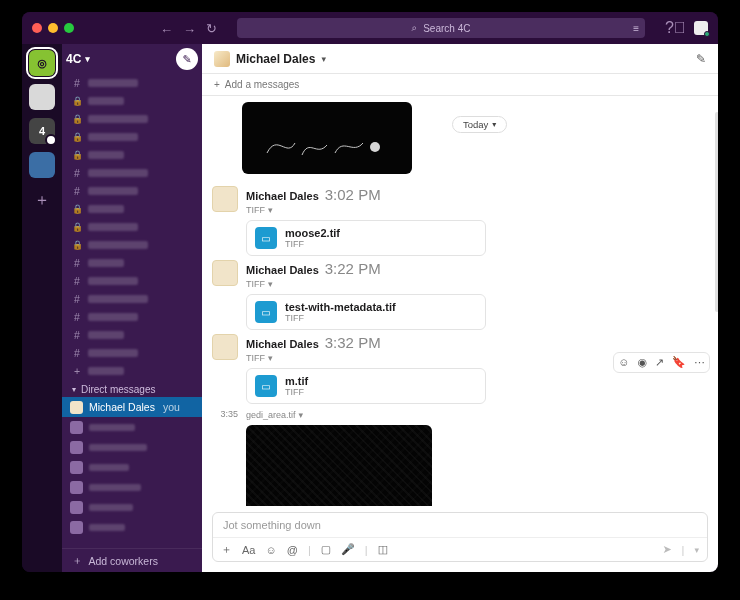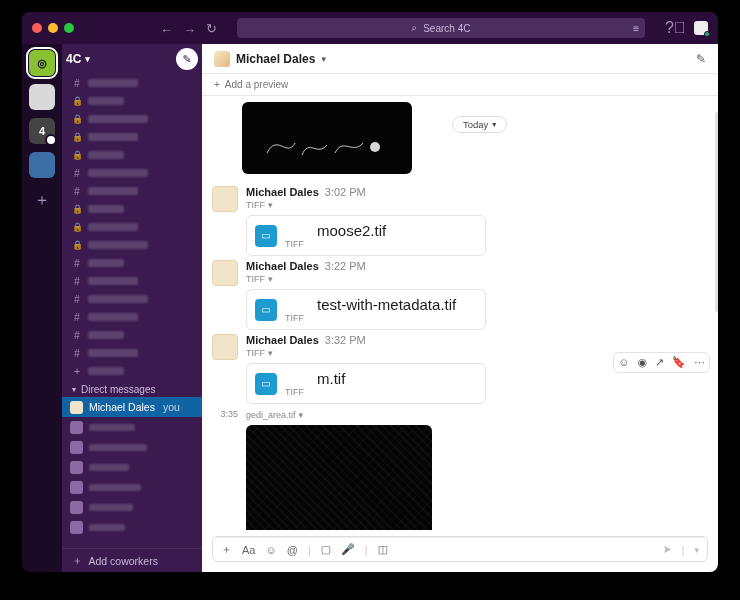"Add a preview" span { text: preview -> messages }
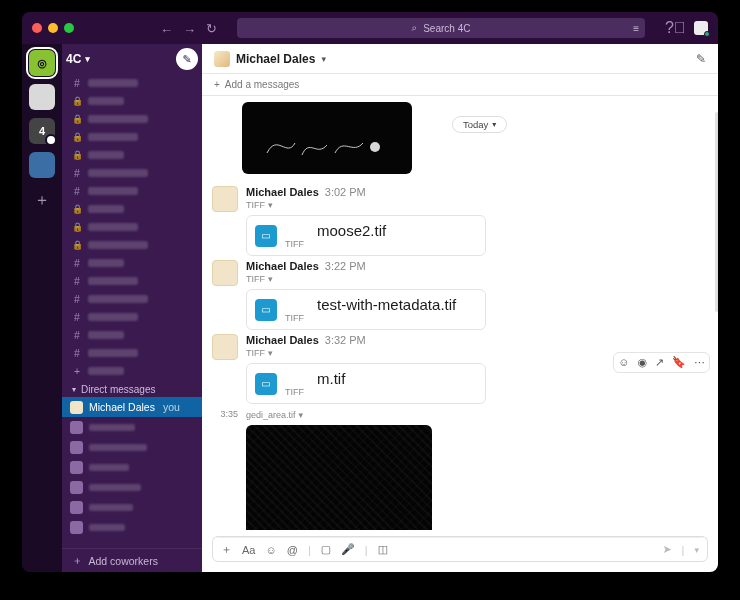"3:02 PM" .mh .tm { font-size: 11px -> 15px }
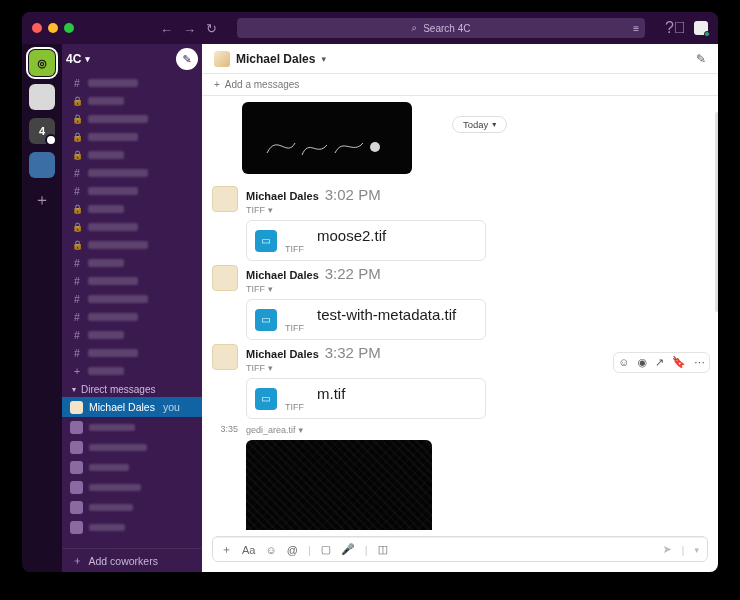"moose2.tif" .file .fn { font-size: 15px -> 11px; font-weight: 400 -> 700; margin-left: 32px -> none }
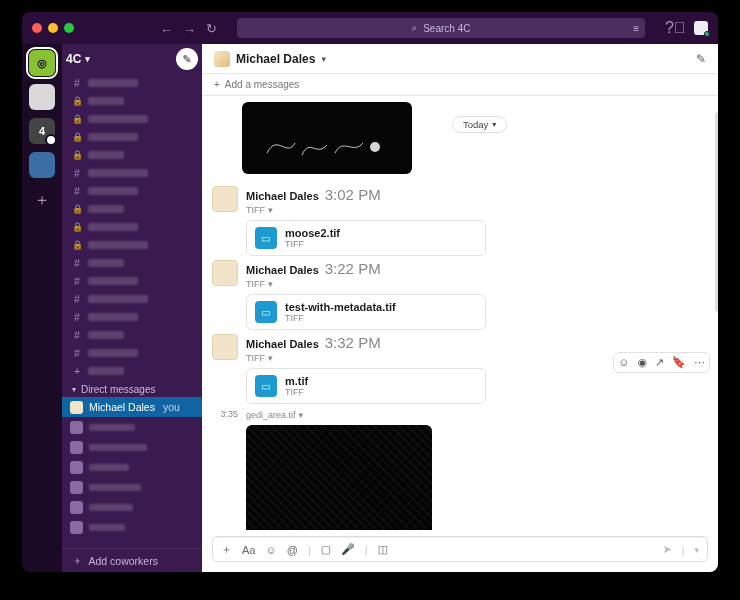"Jot something down" div.ph { html: none -> <div>Jot something down</div> }
